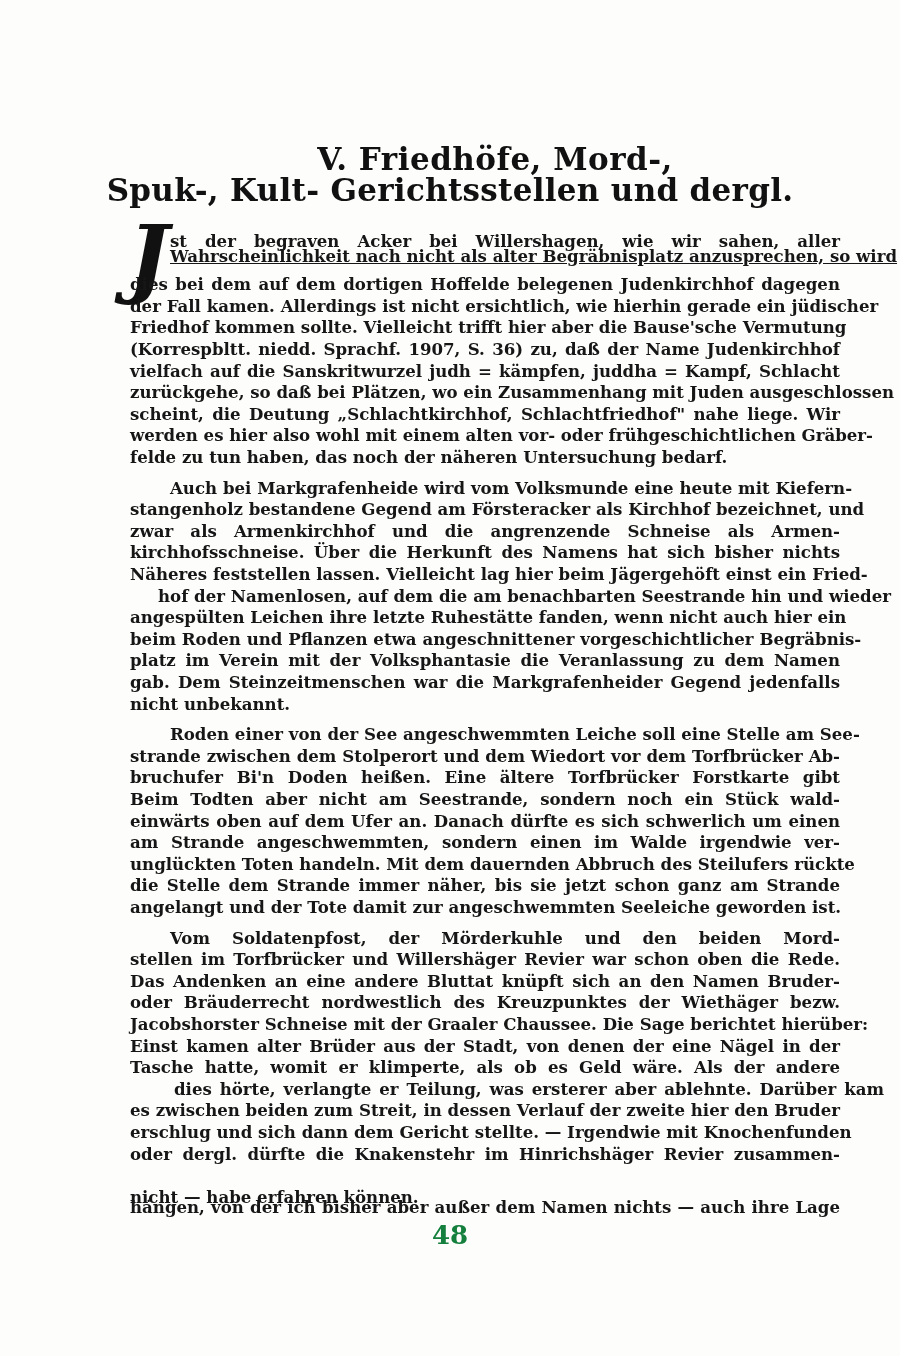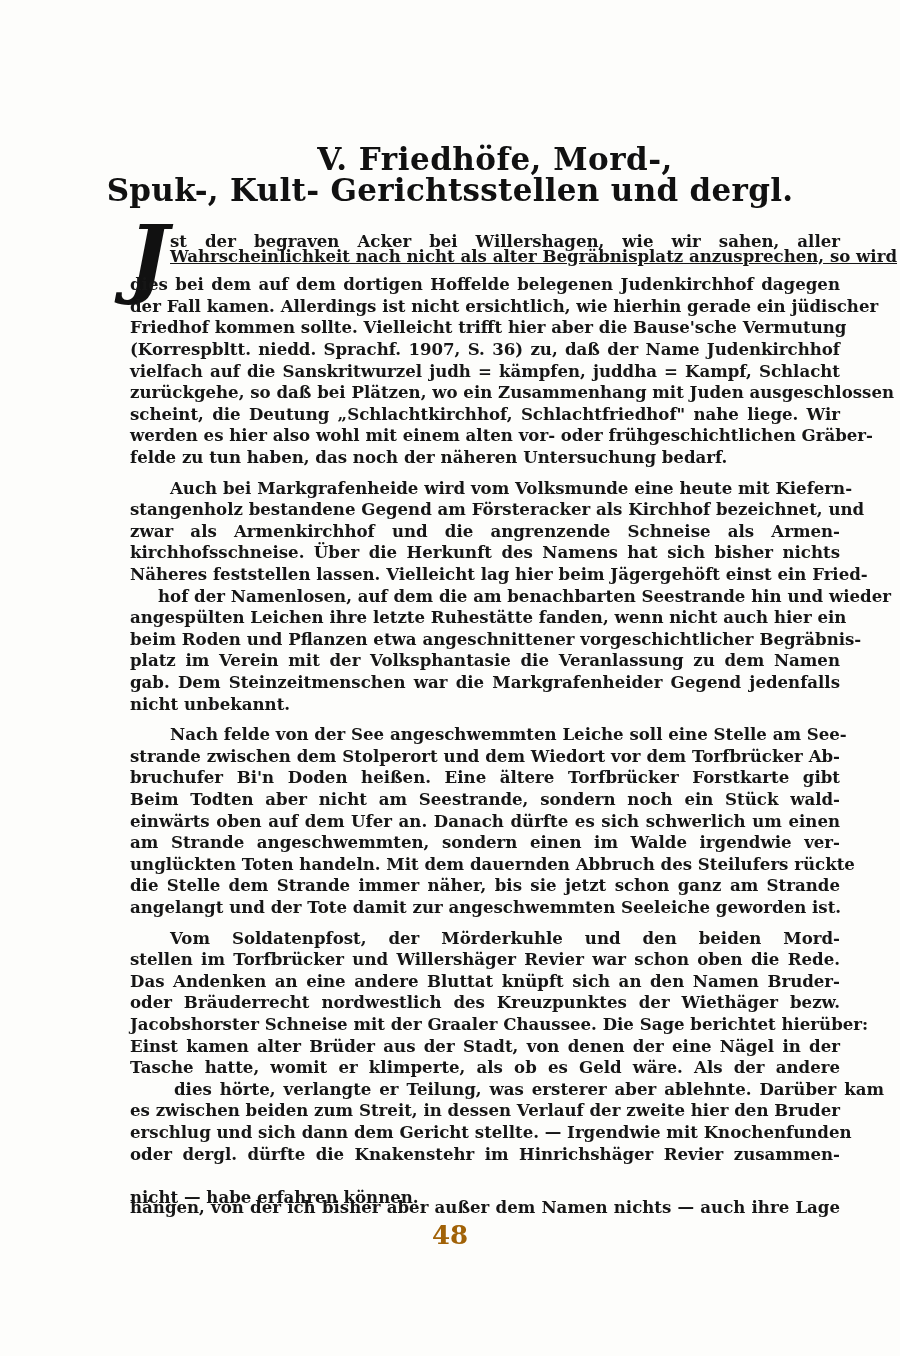"Nach felde von der See" div.line { text: Nach felde -> Roden einer }
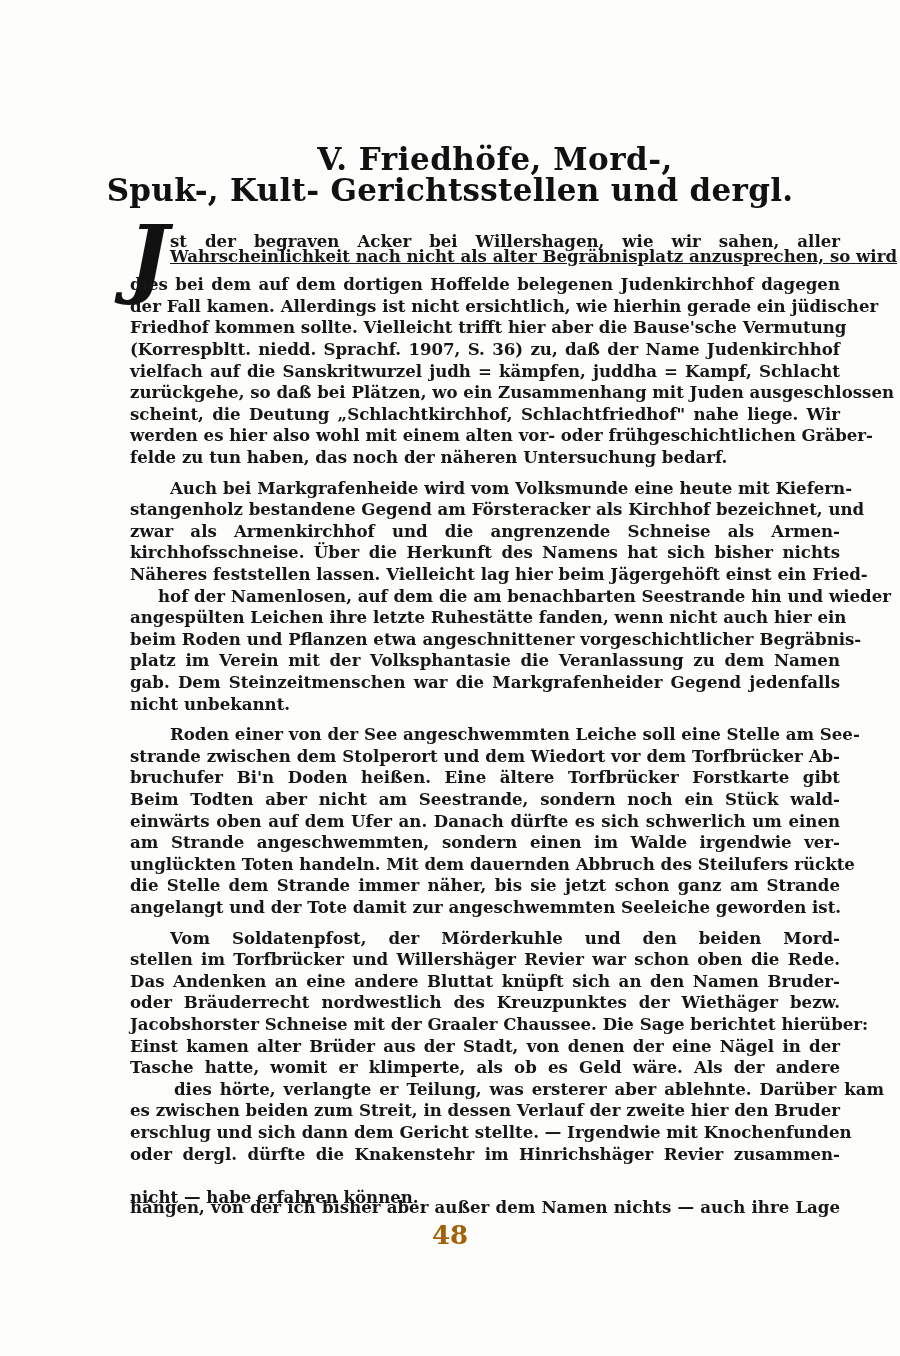"48" .pagenum { color: #a16207 -> #15803d }
